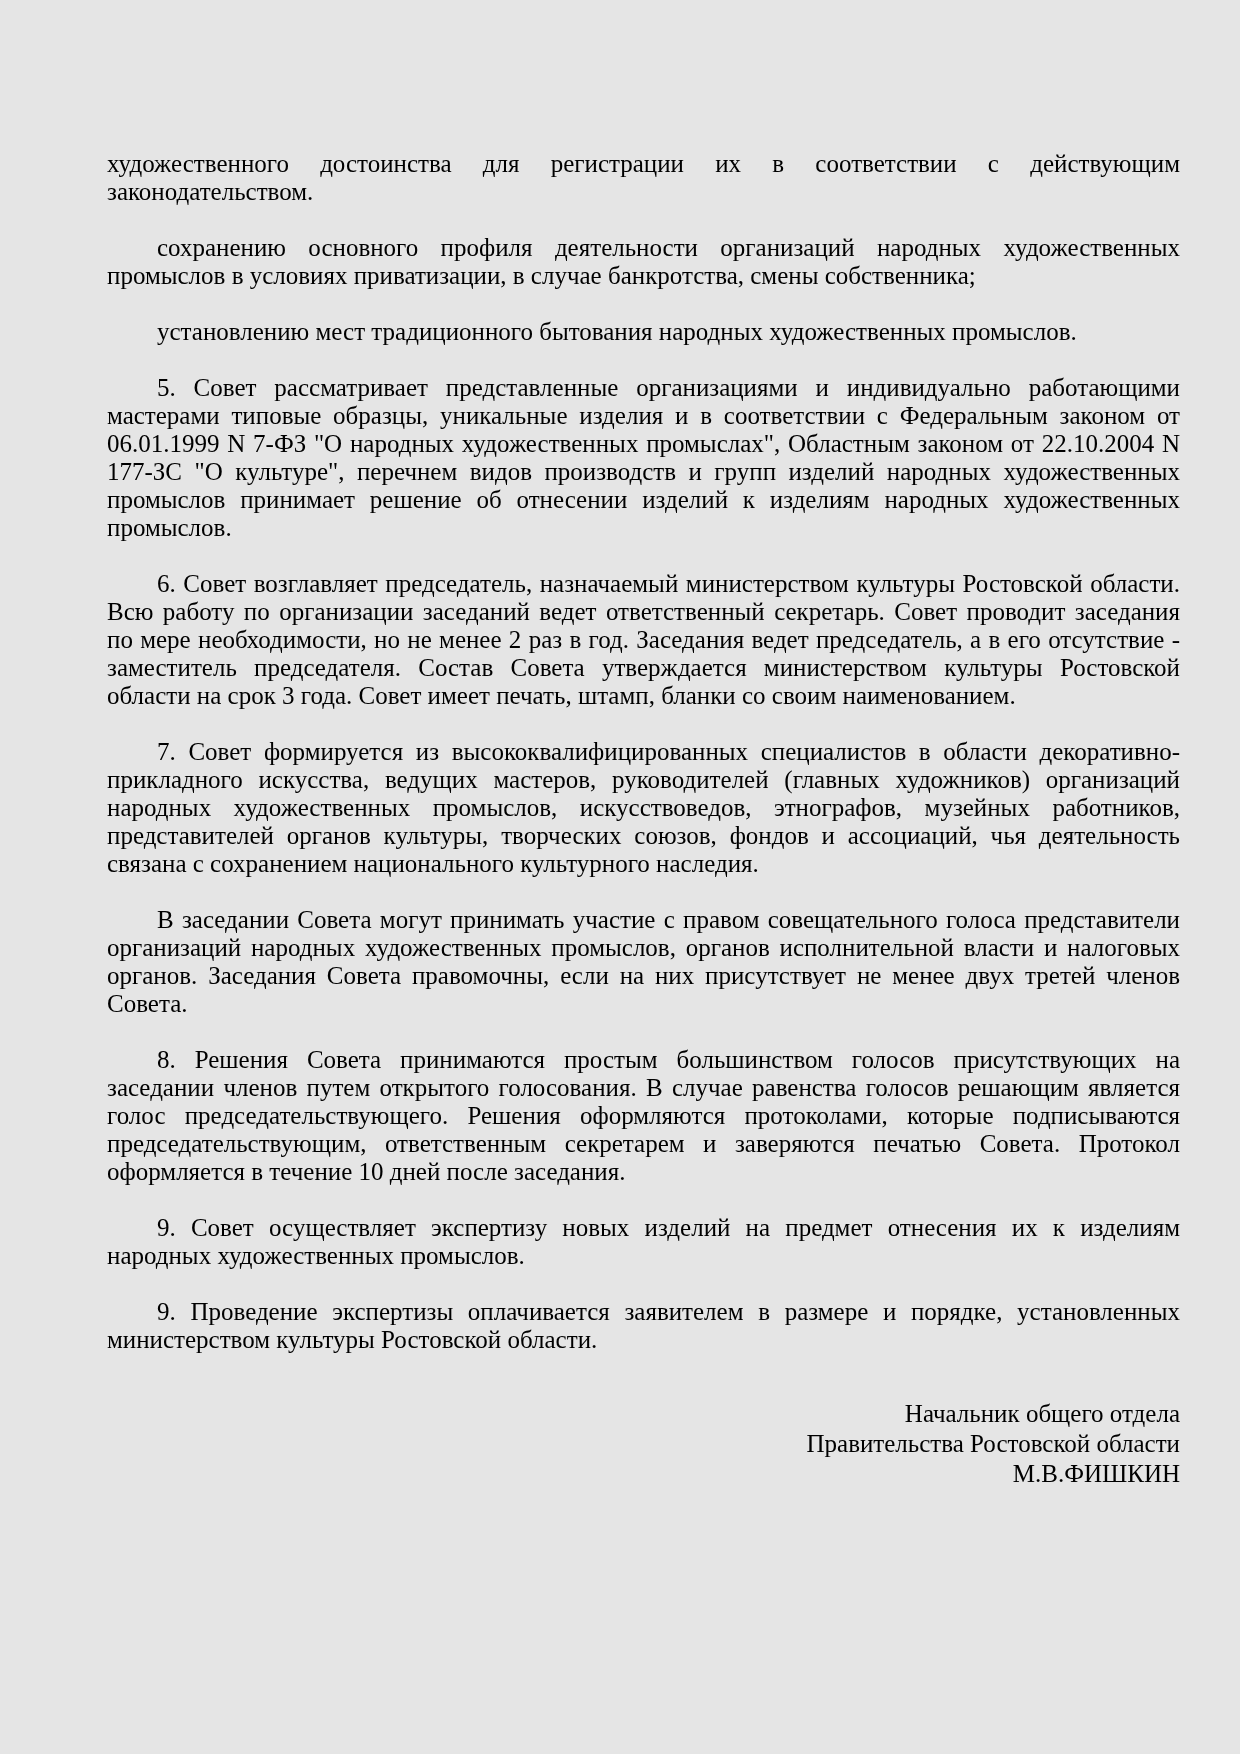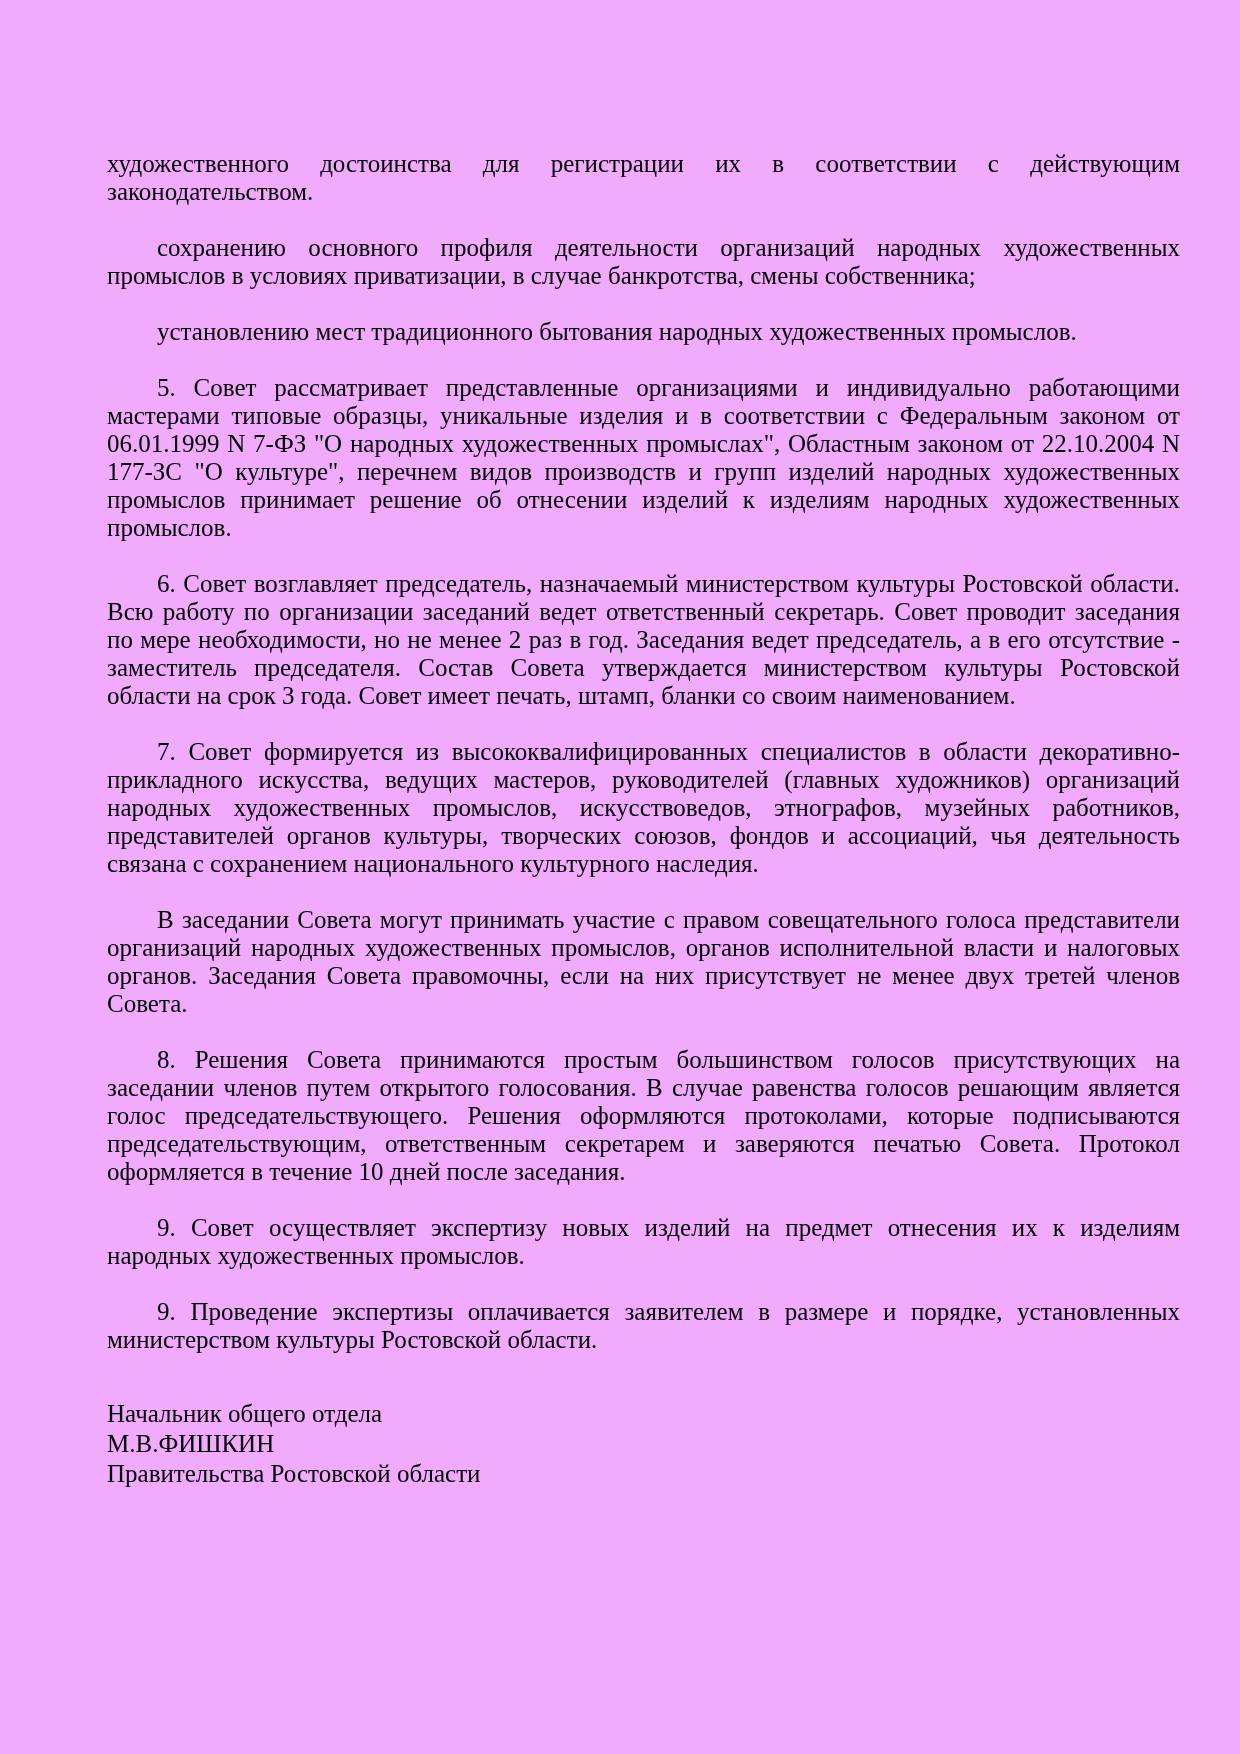"художественного достоинства для" .page { background: #f0abfc -> #e5e5e5 }
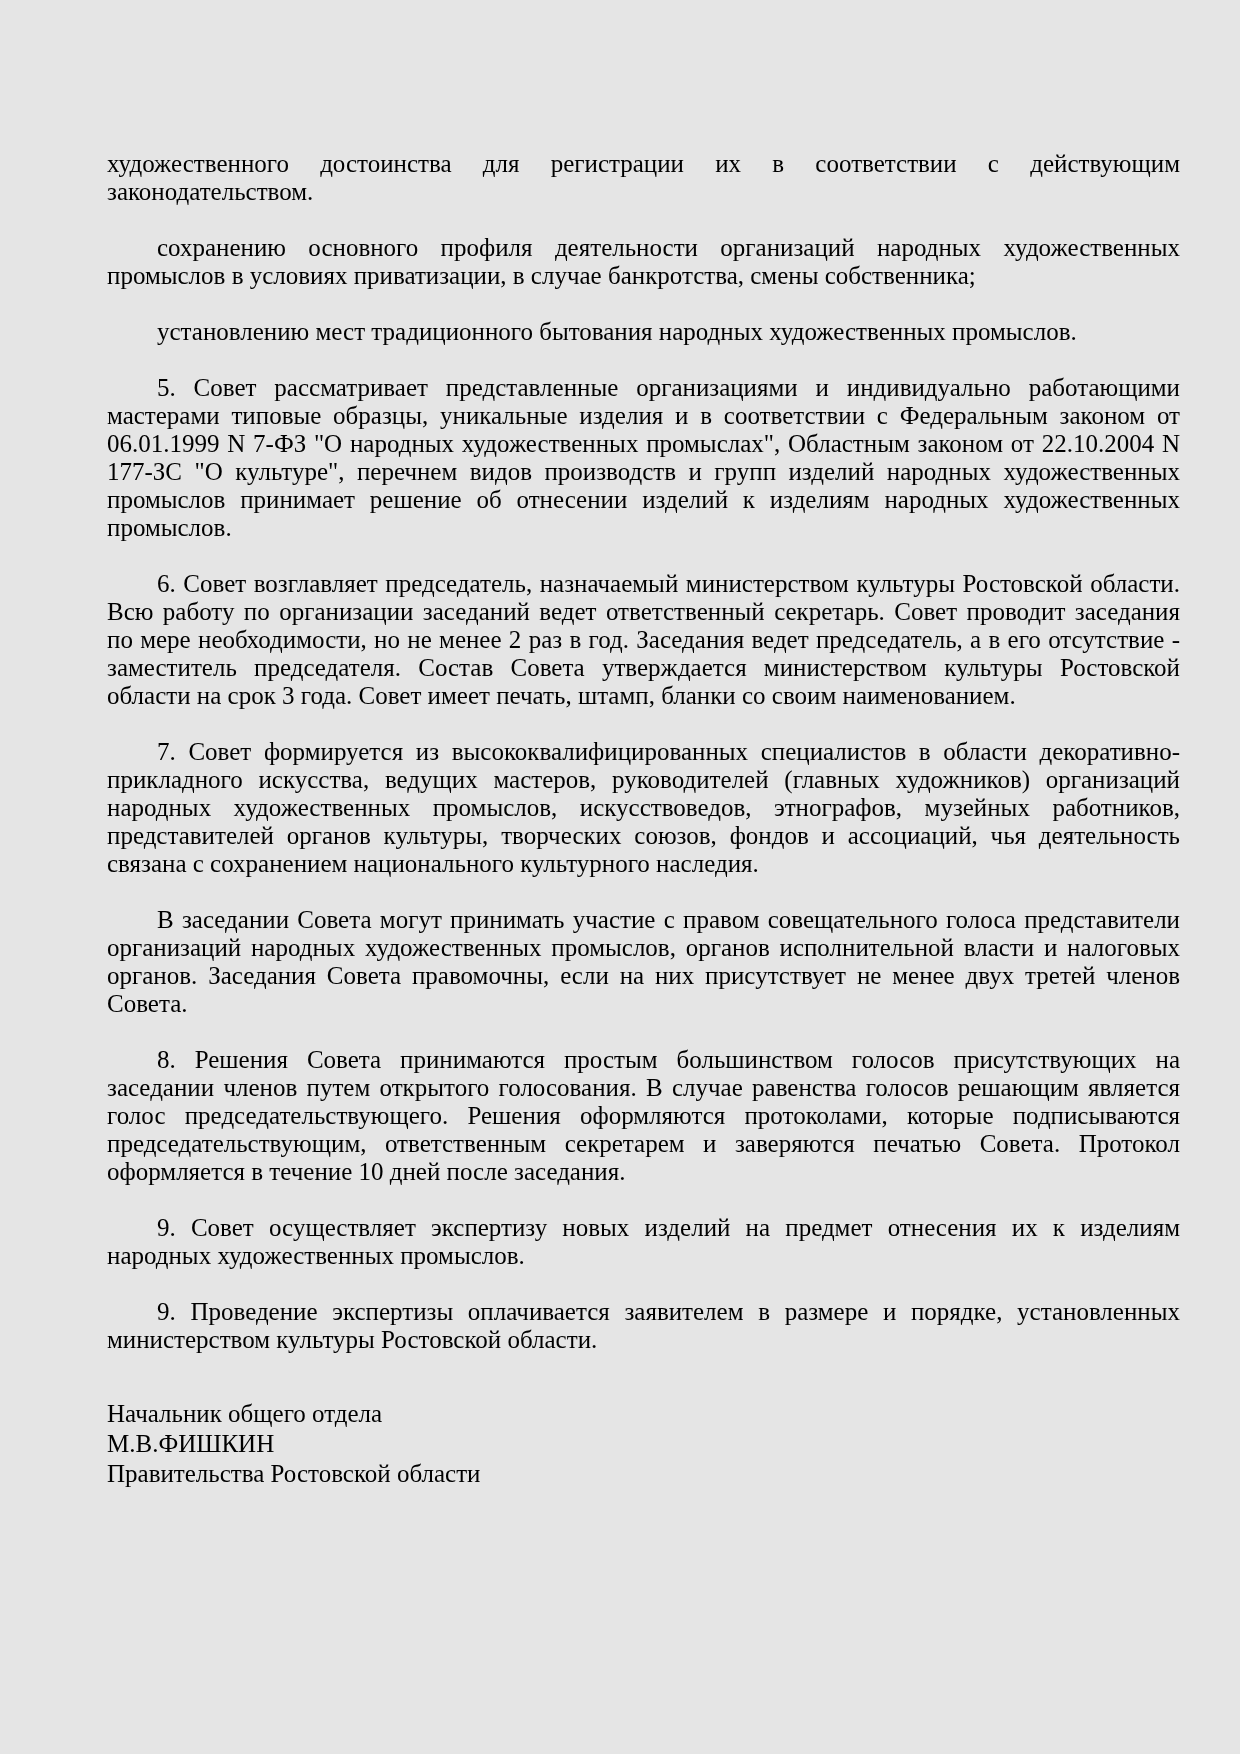"Начальник общего отдела" .signature { text-align: left -> right }
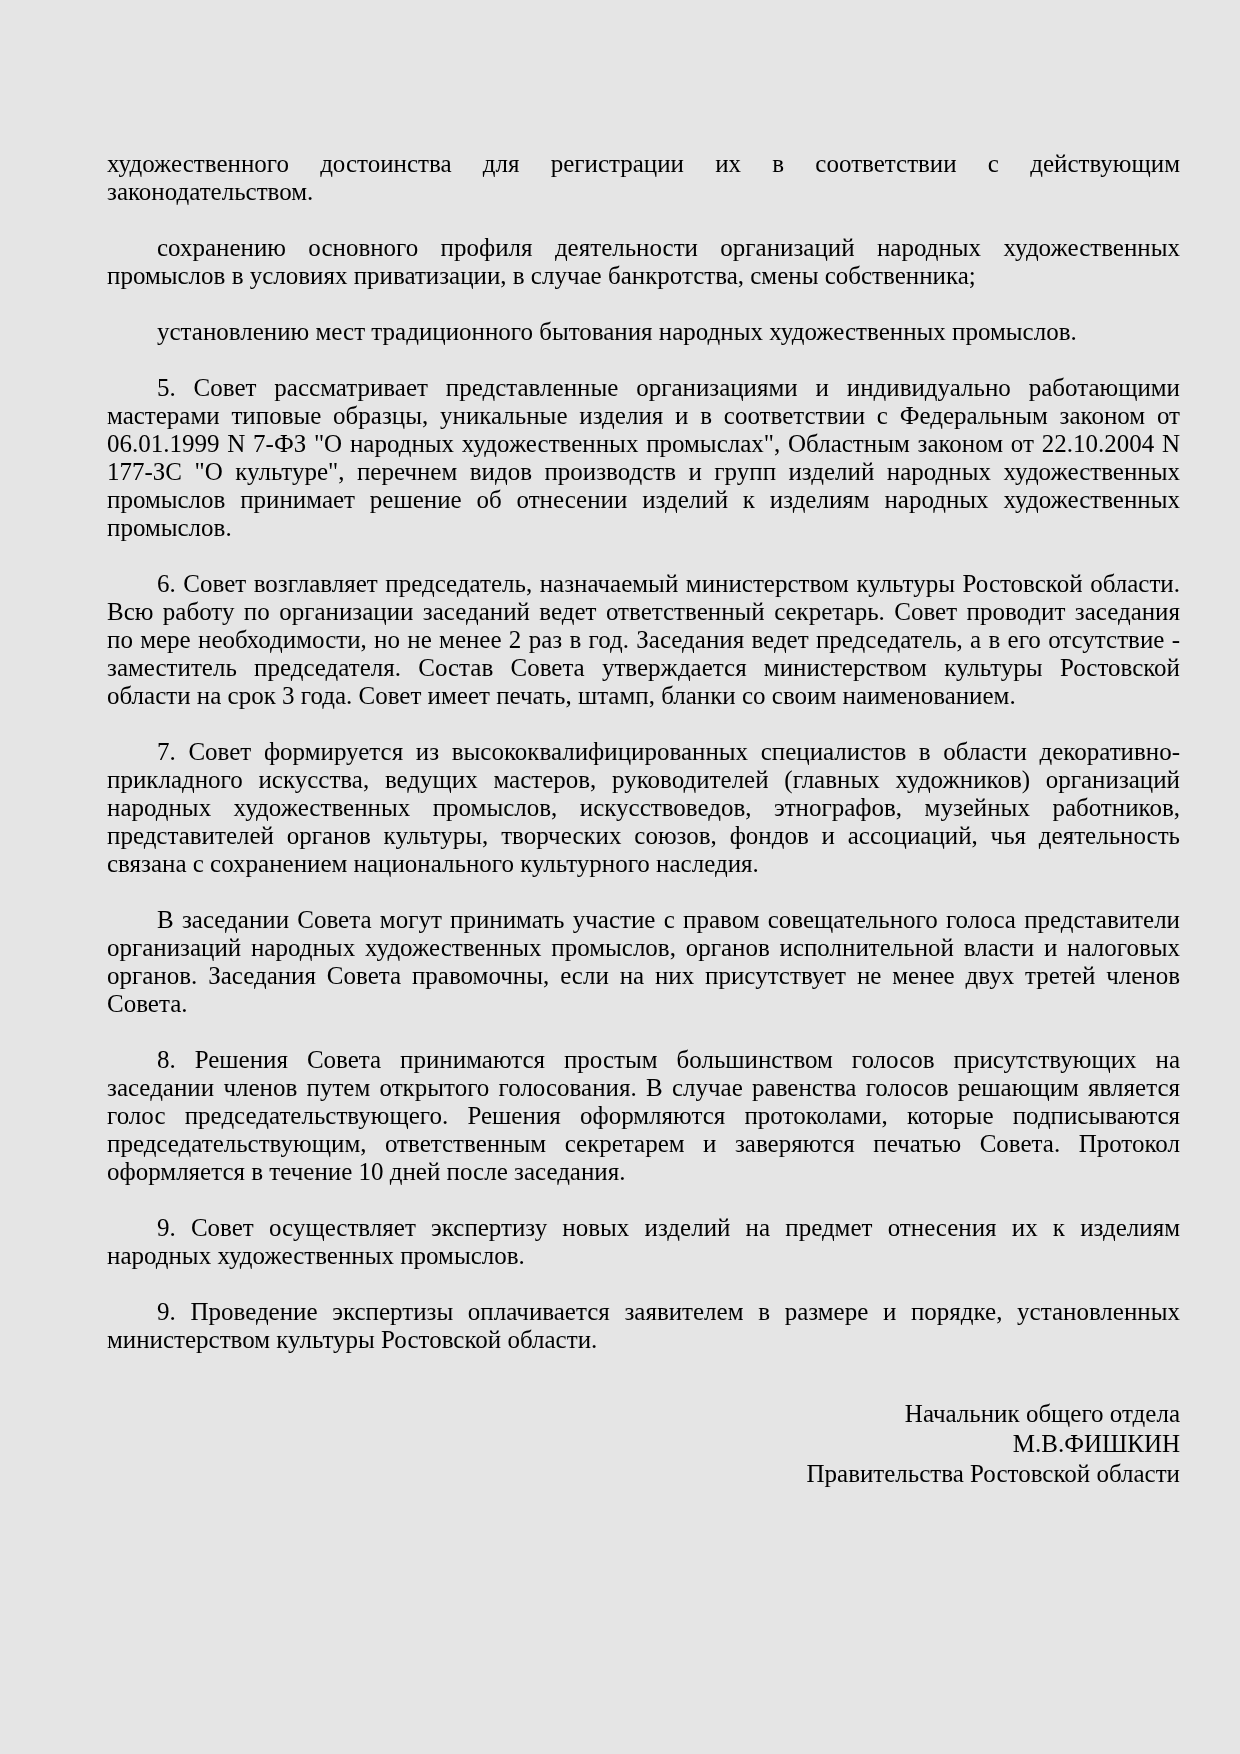"М.В.ФИШКИН" div.sig-line { order: before "Правительства Ростовской области" -> after "Правительства Ростовской области" }
